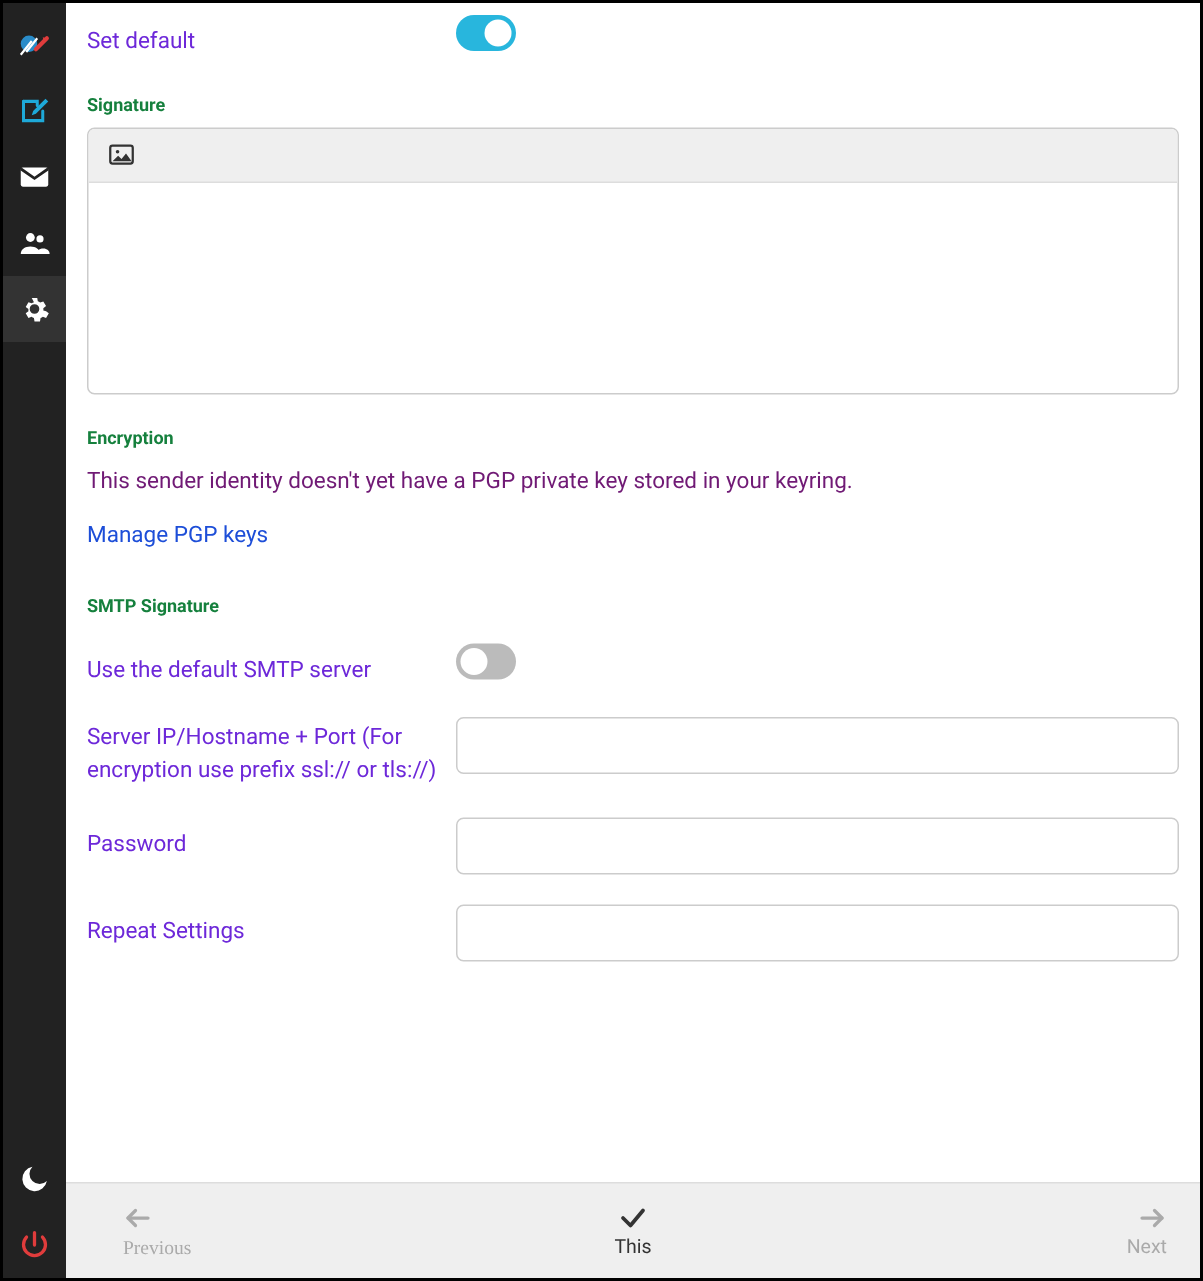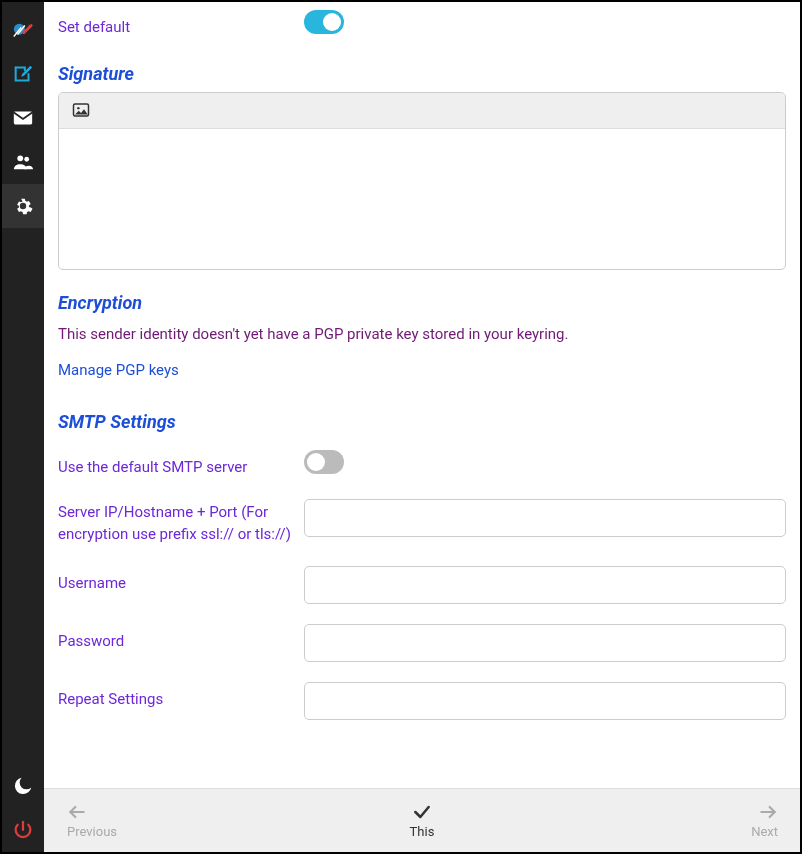"Signature" .section-title { color: #1d4ed8 -> #15803d; font-size: 18px -> 12px; font-style: italic -> none }
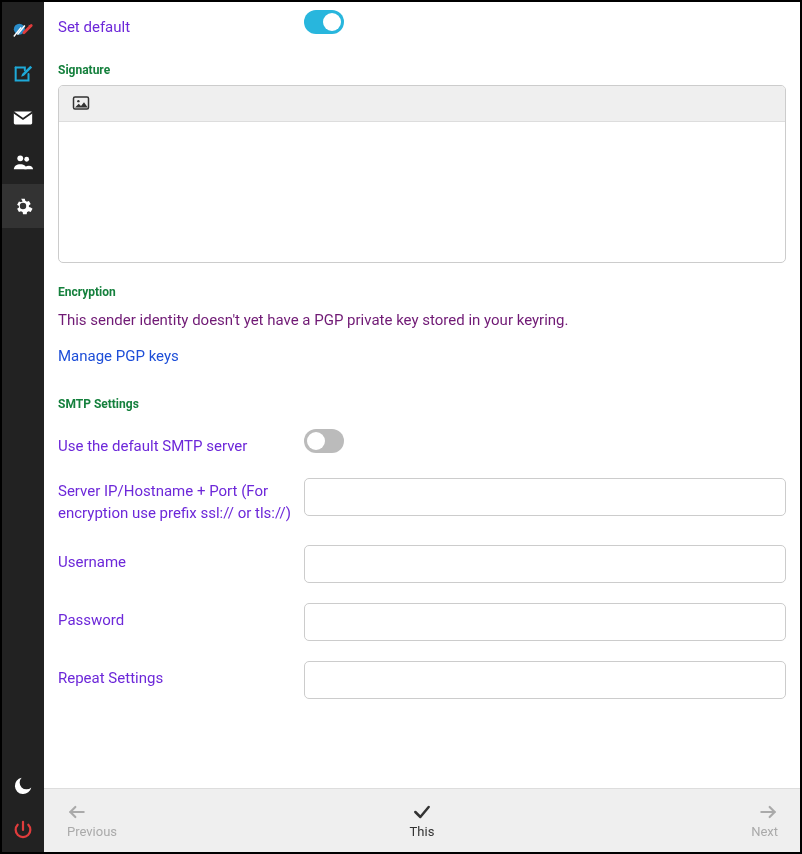"SMTP Settings" div.section-title { text: Settings -> Signature }
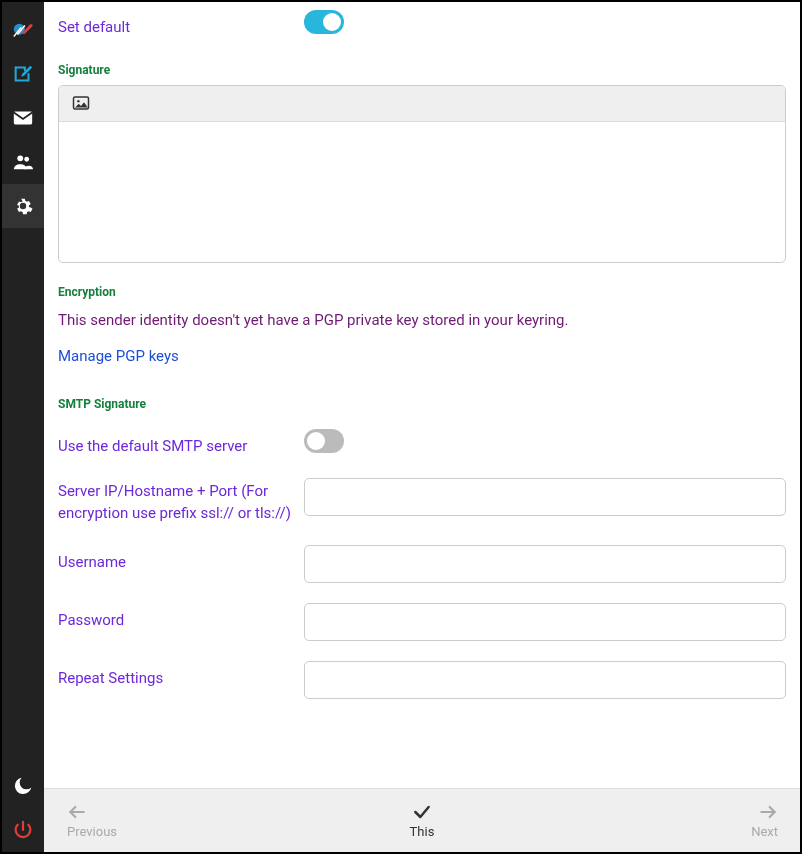"Username" div.row { html: <div> <div>Username</div> <div> <input> </div> </div> -> none }
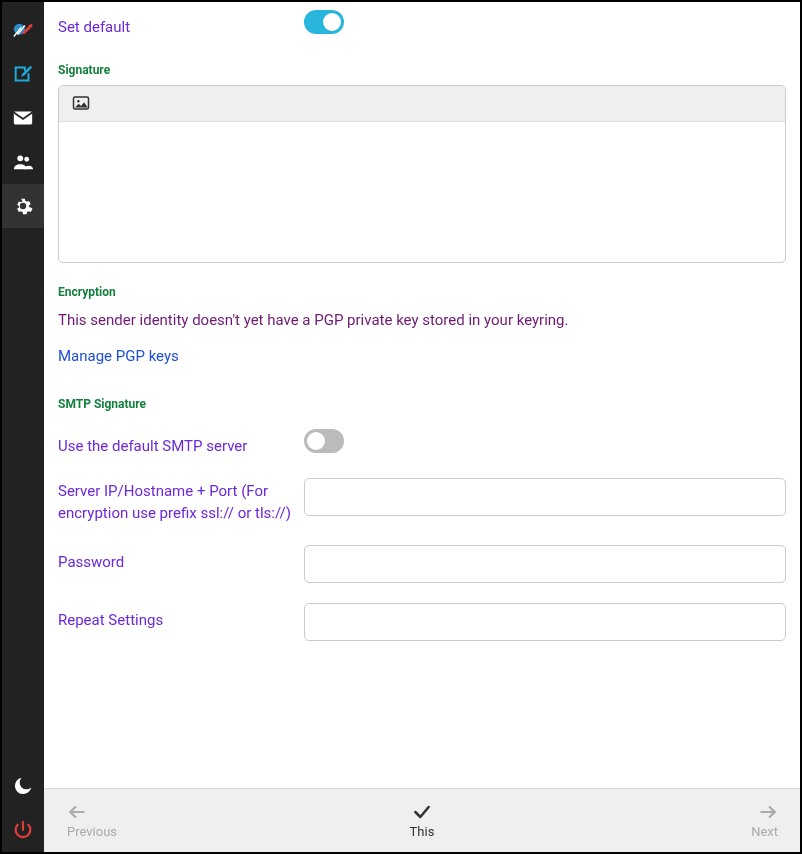"Previous" .footer-side.left { font-family: none -> Liberation Serif, serif; padding-left: 23px -> 38px }
